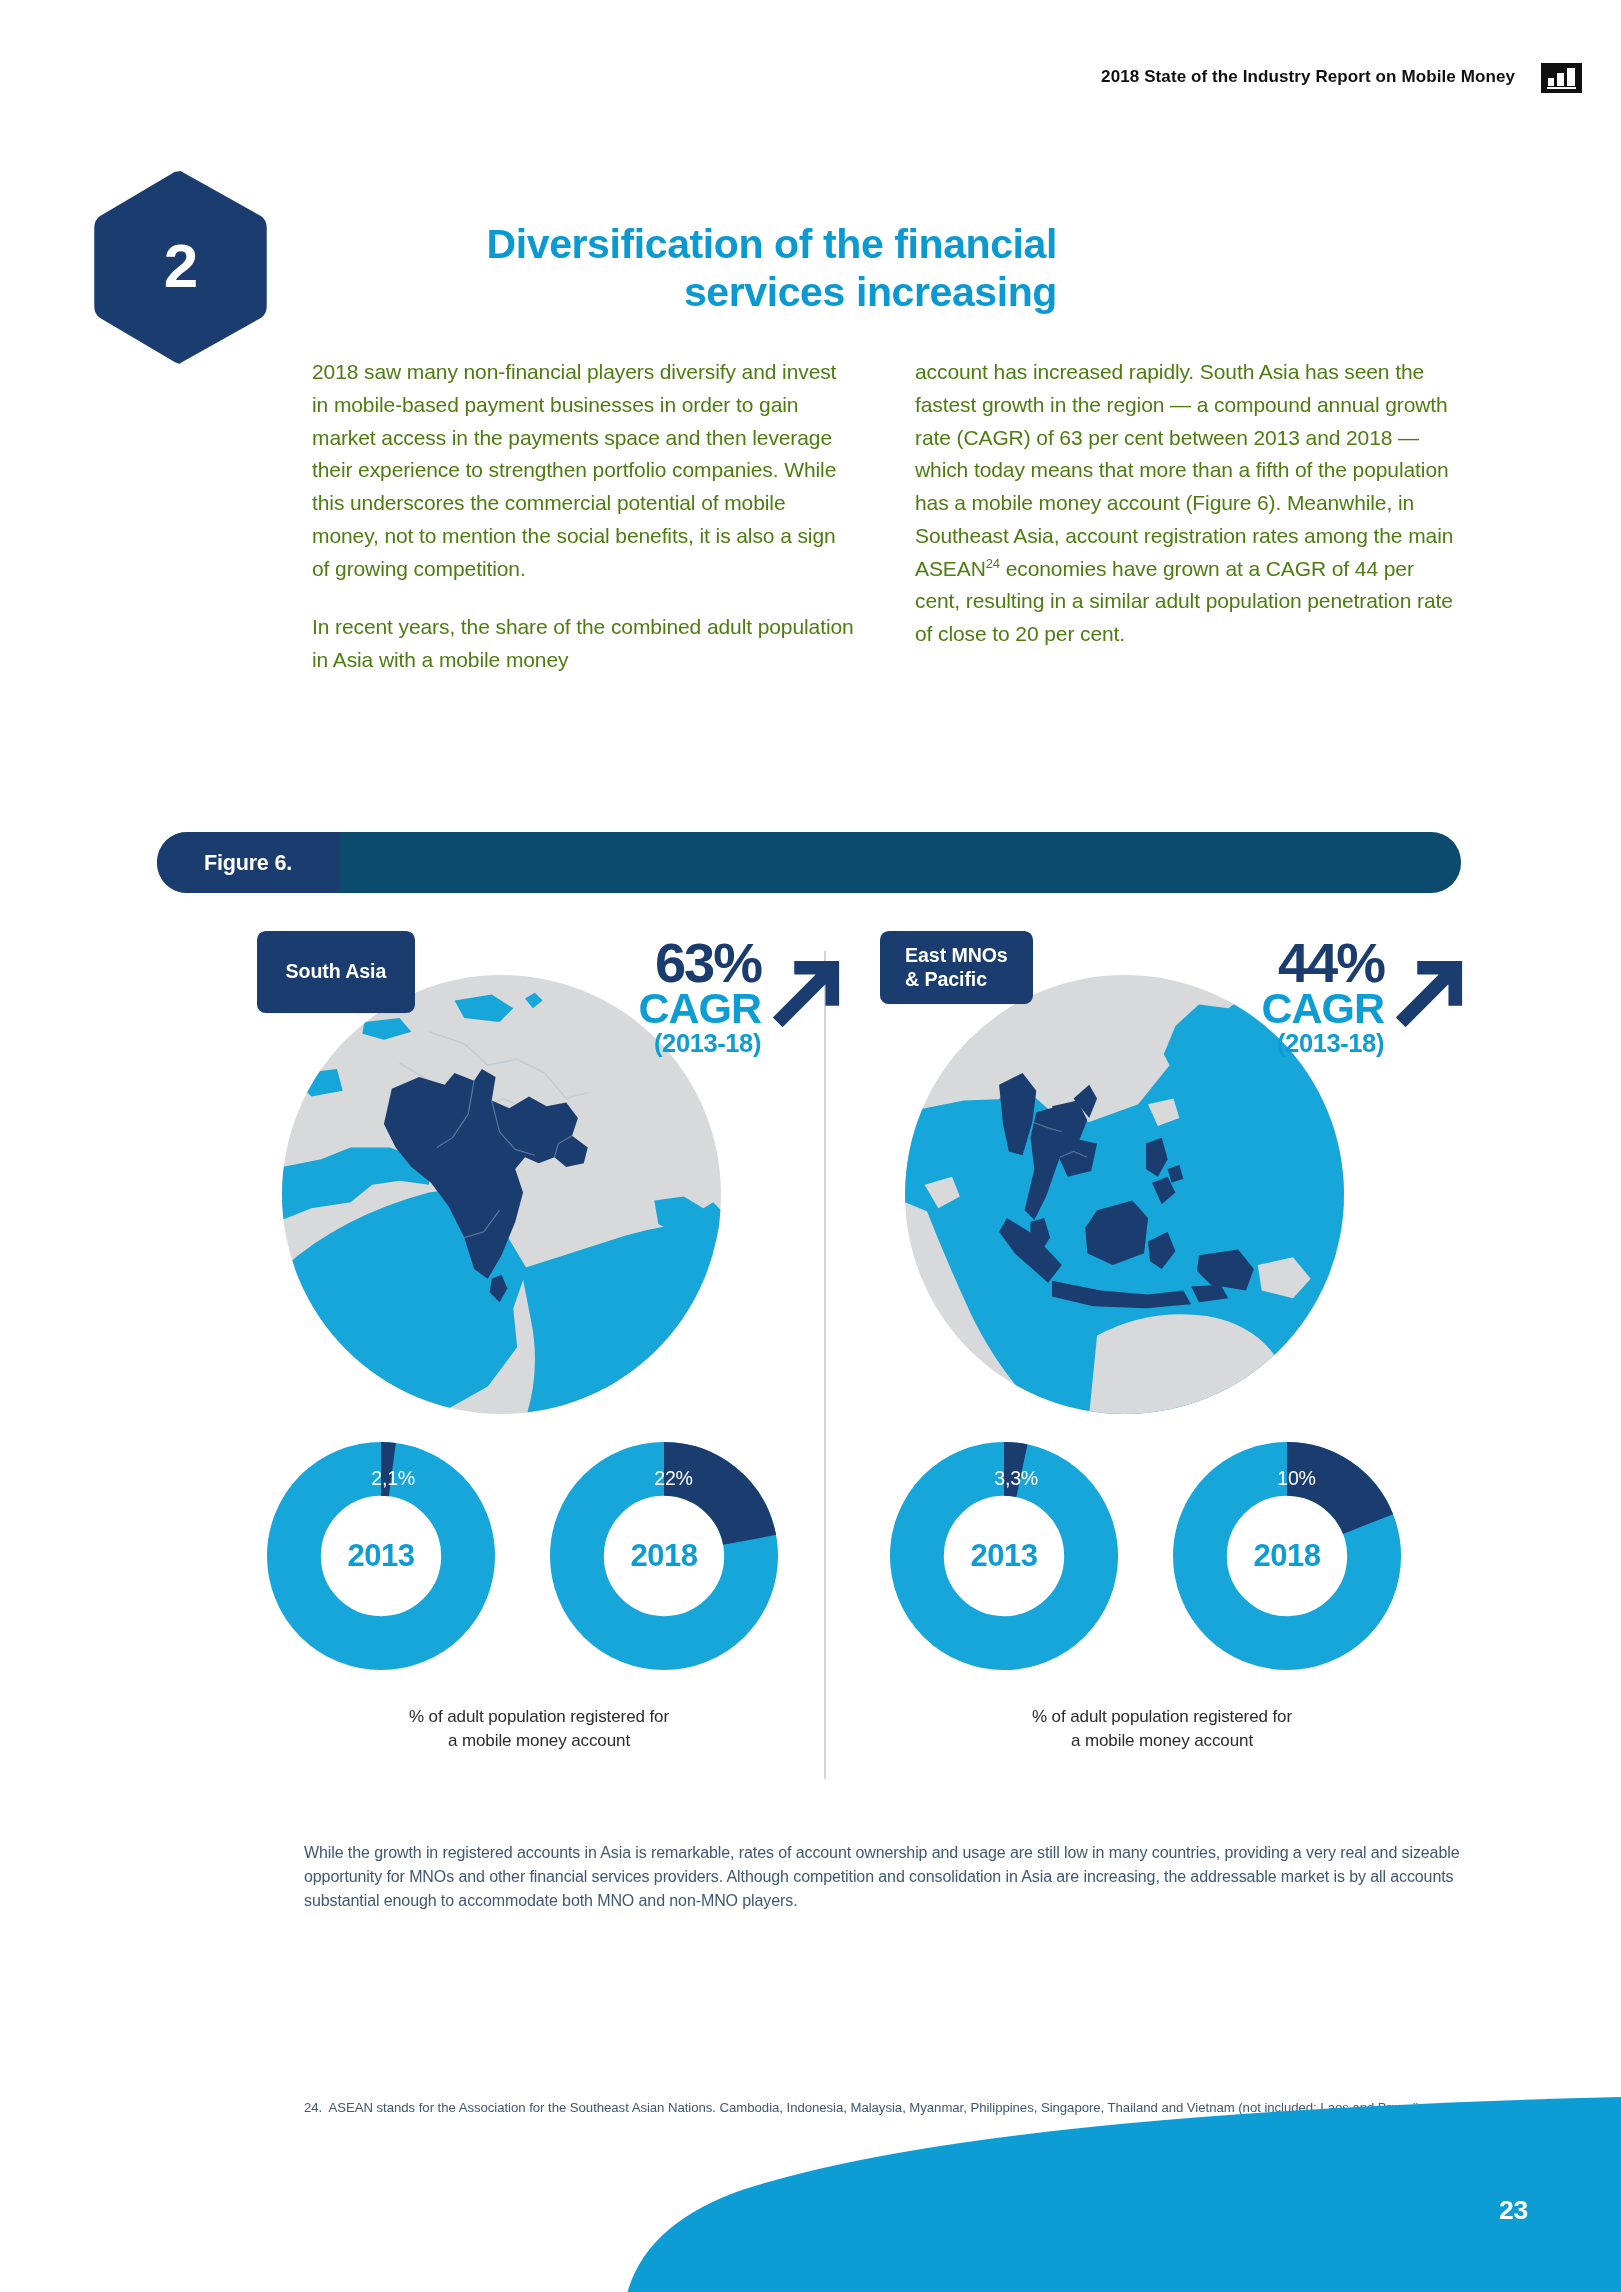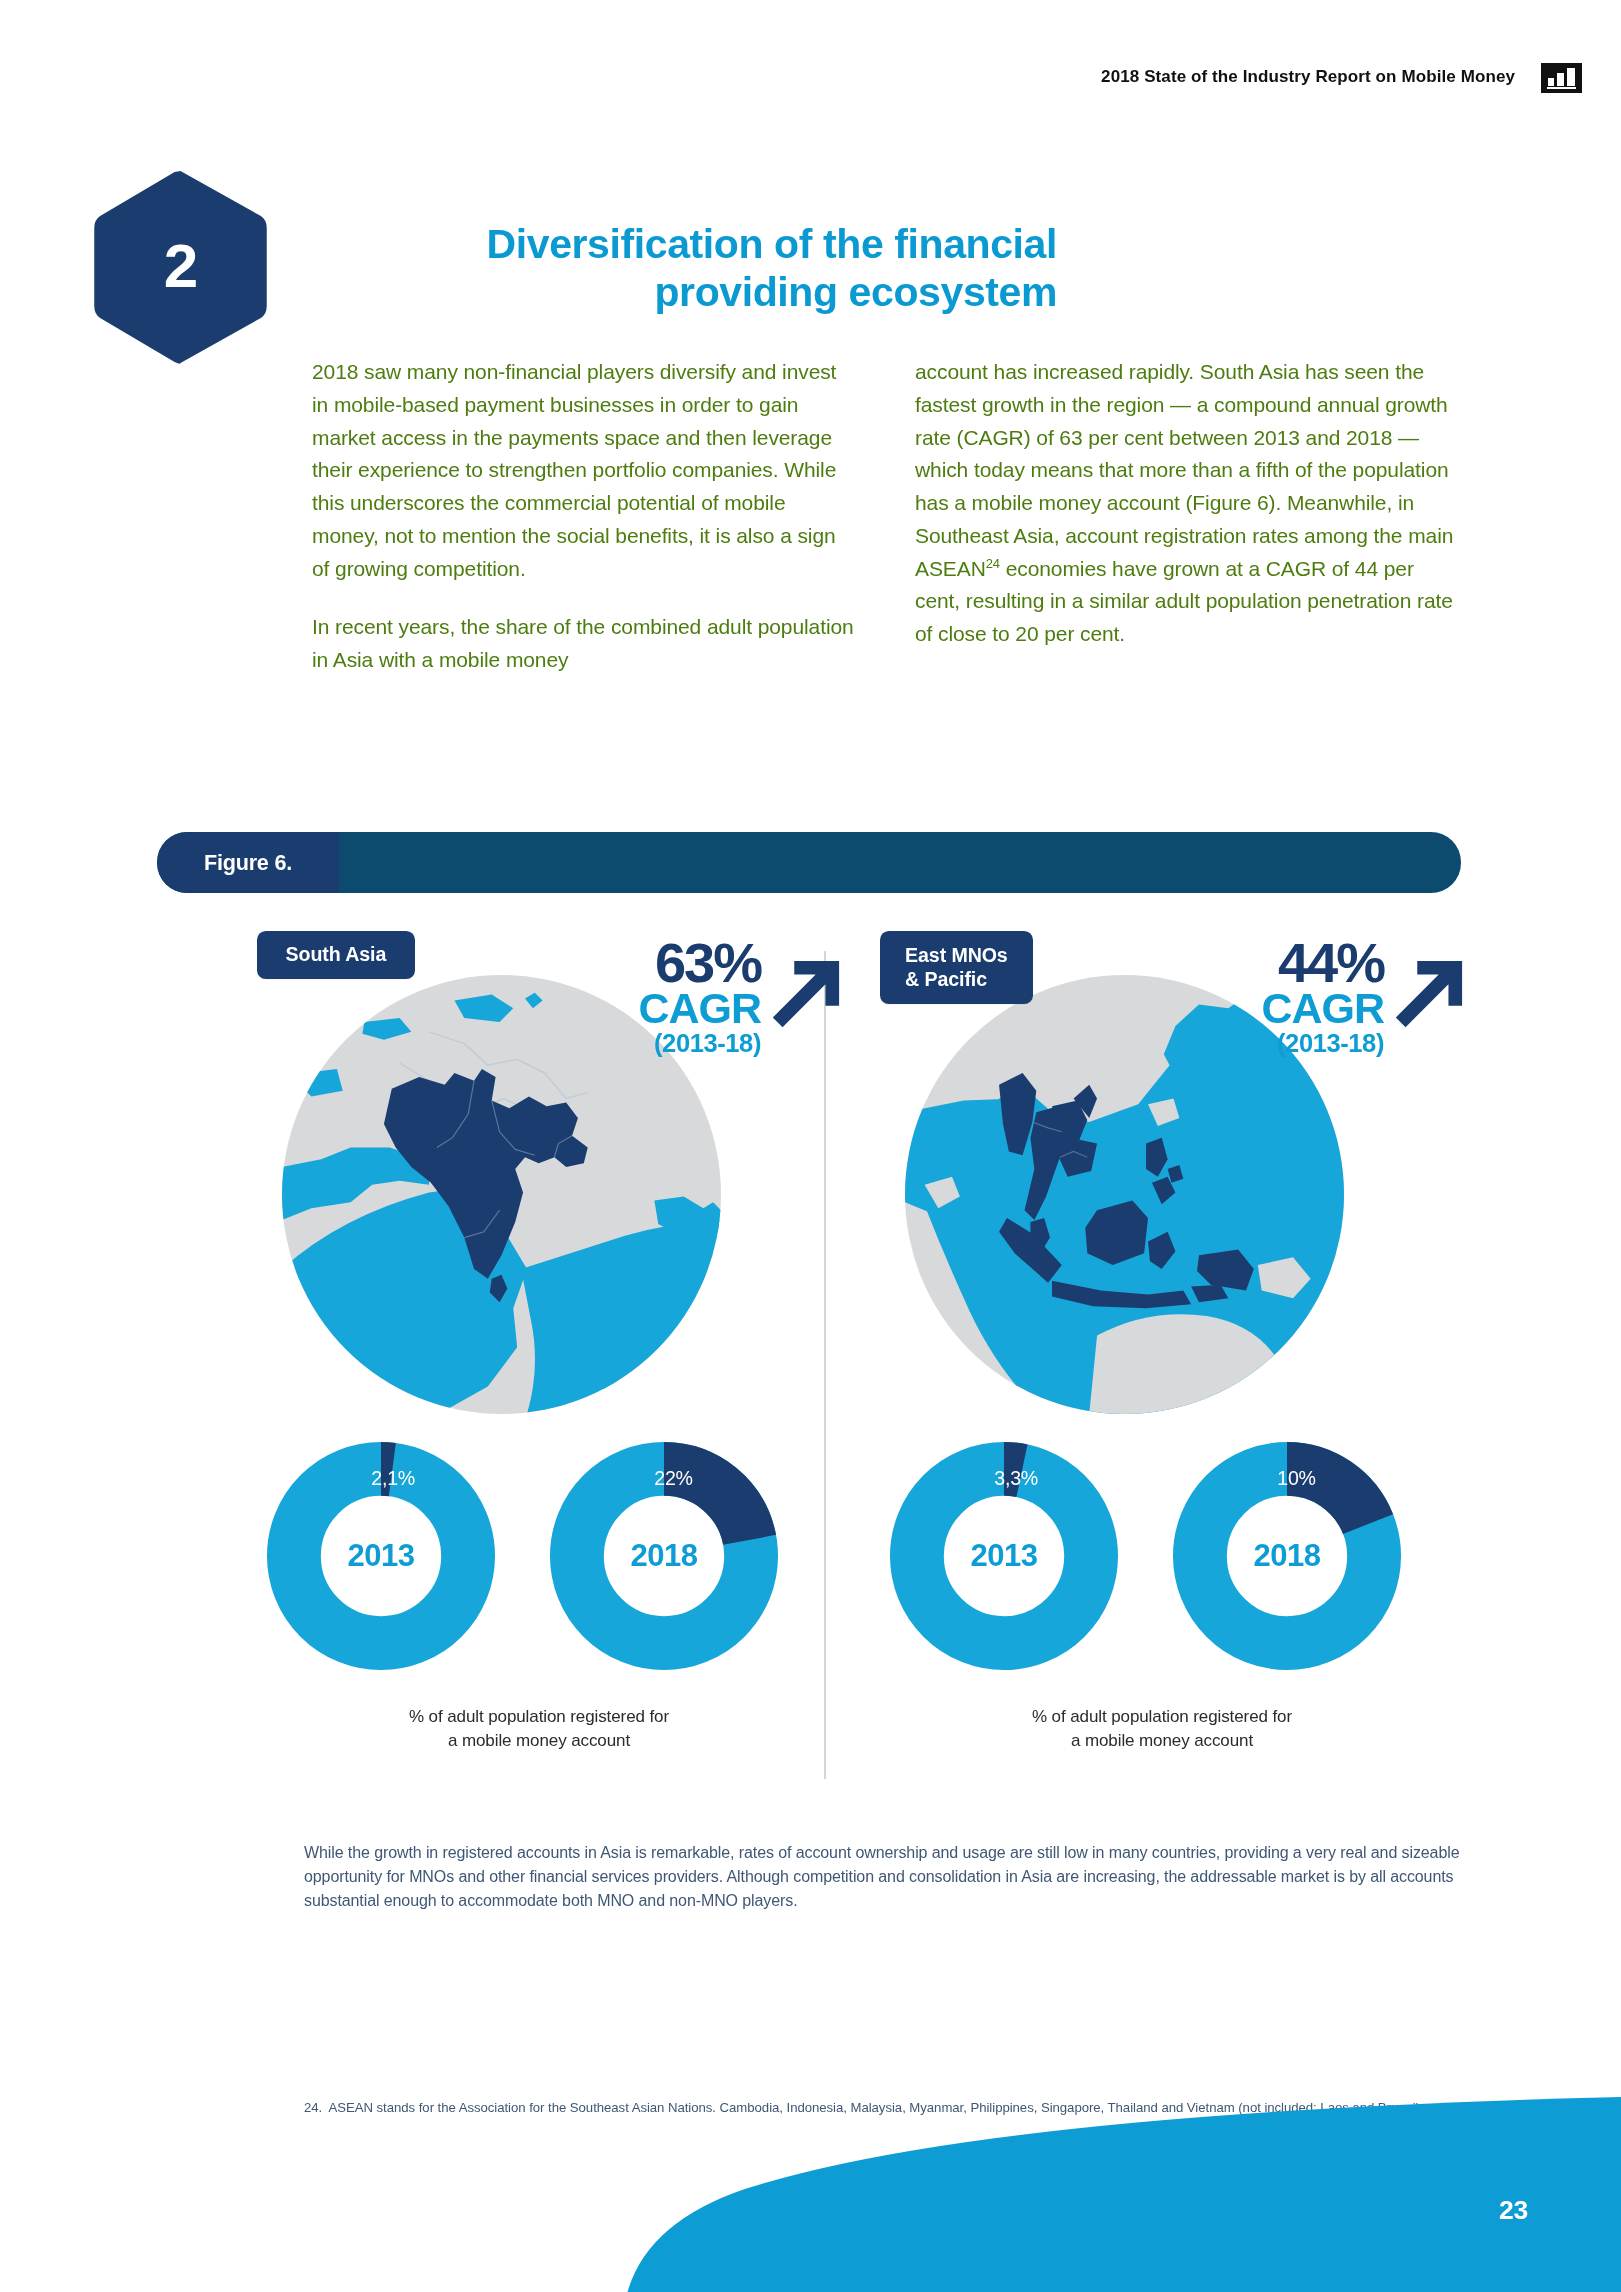"providing ecosystem" div { text: providing ecosystem -> services increasing }
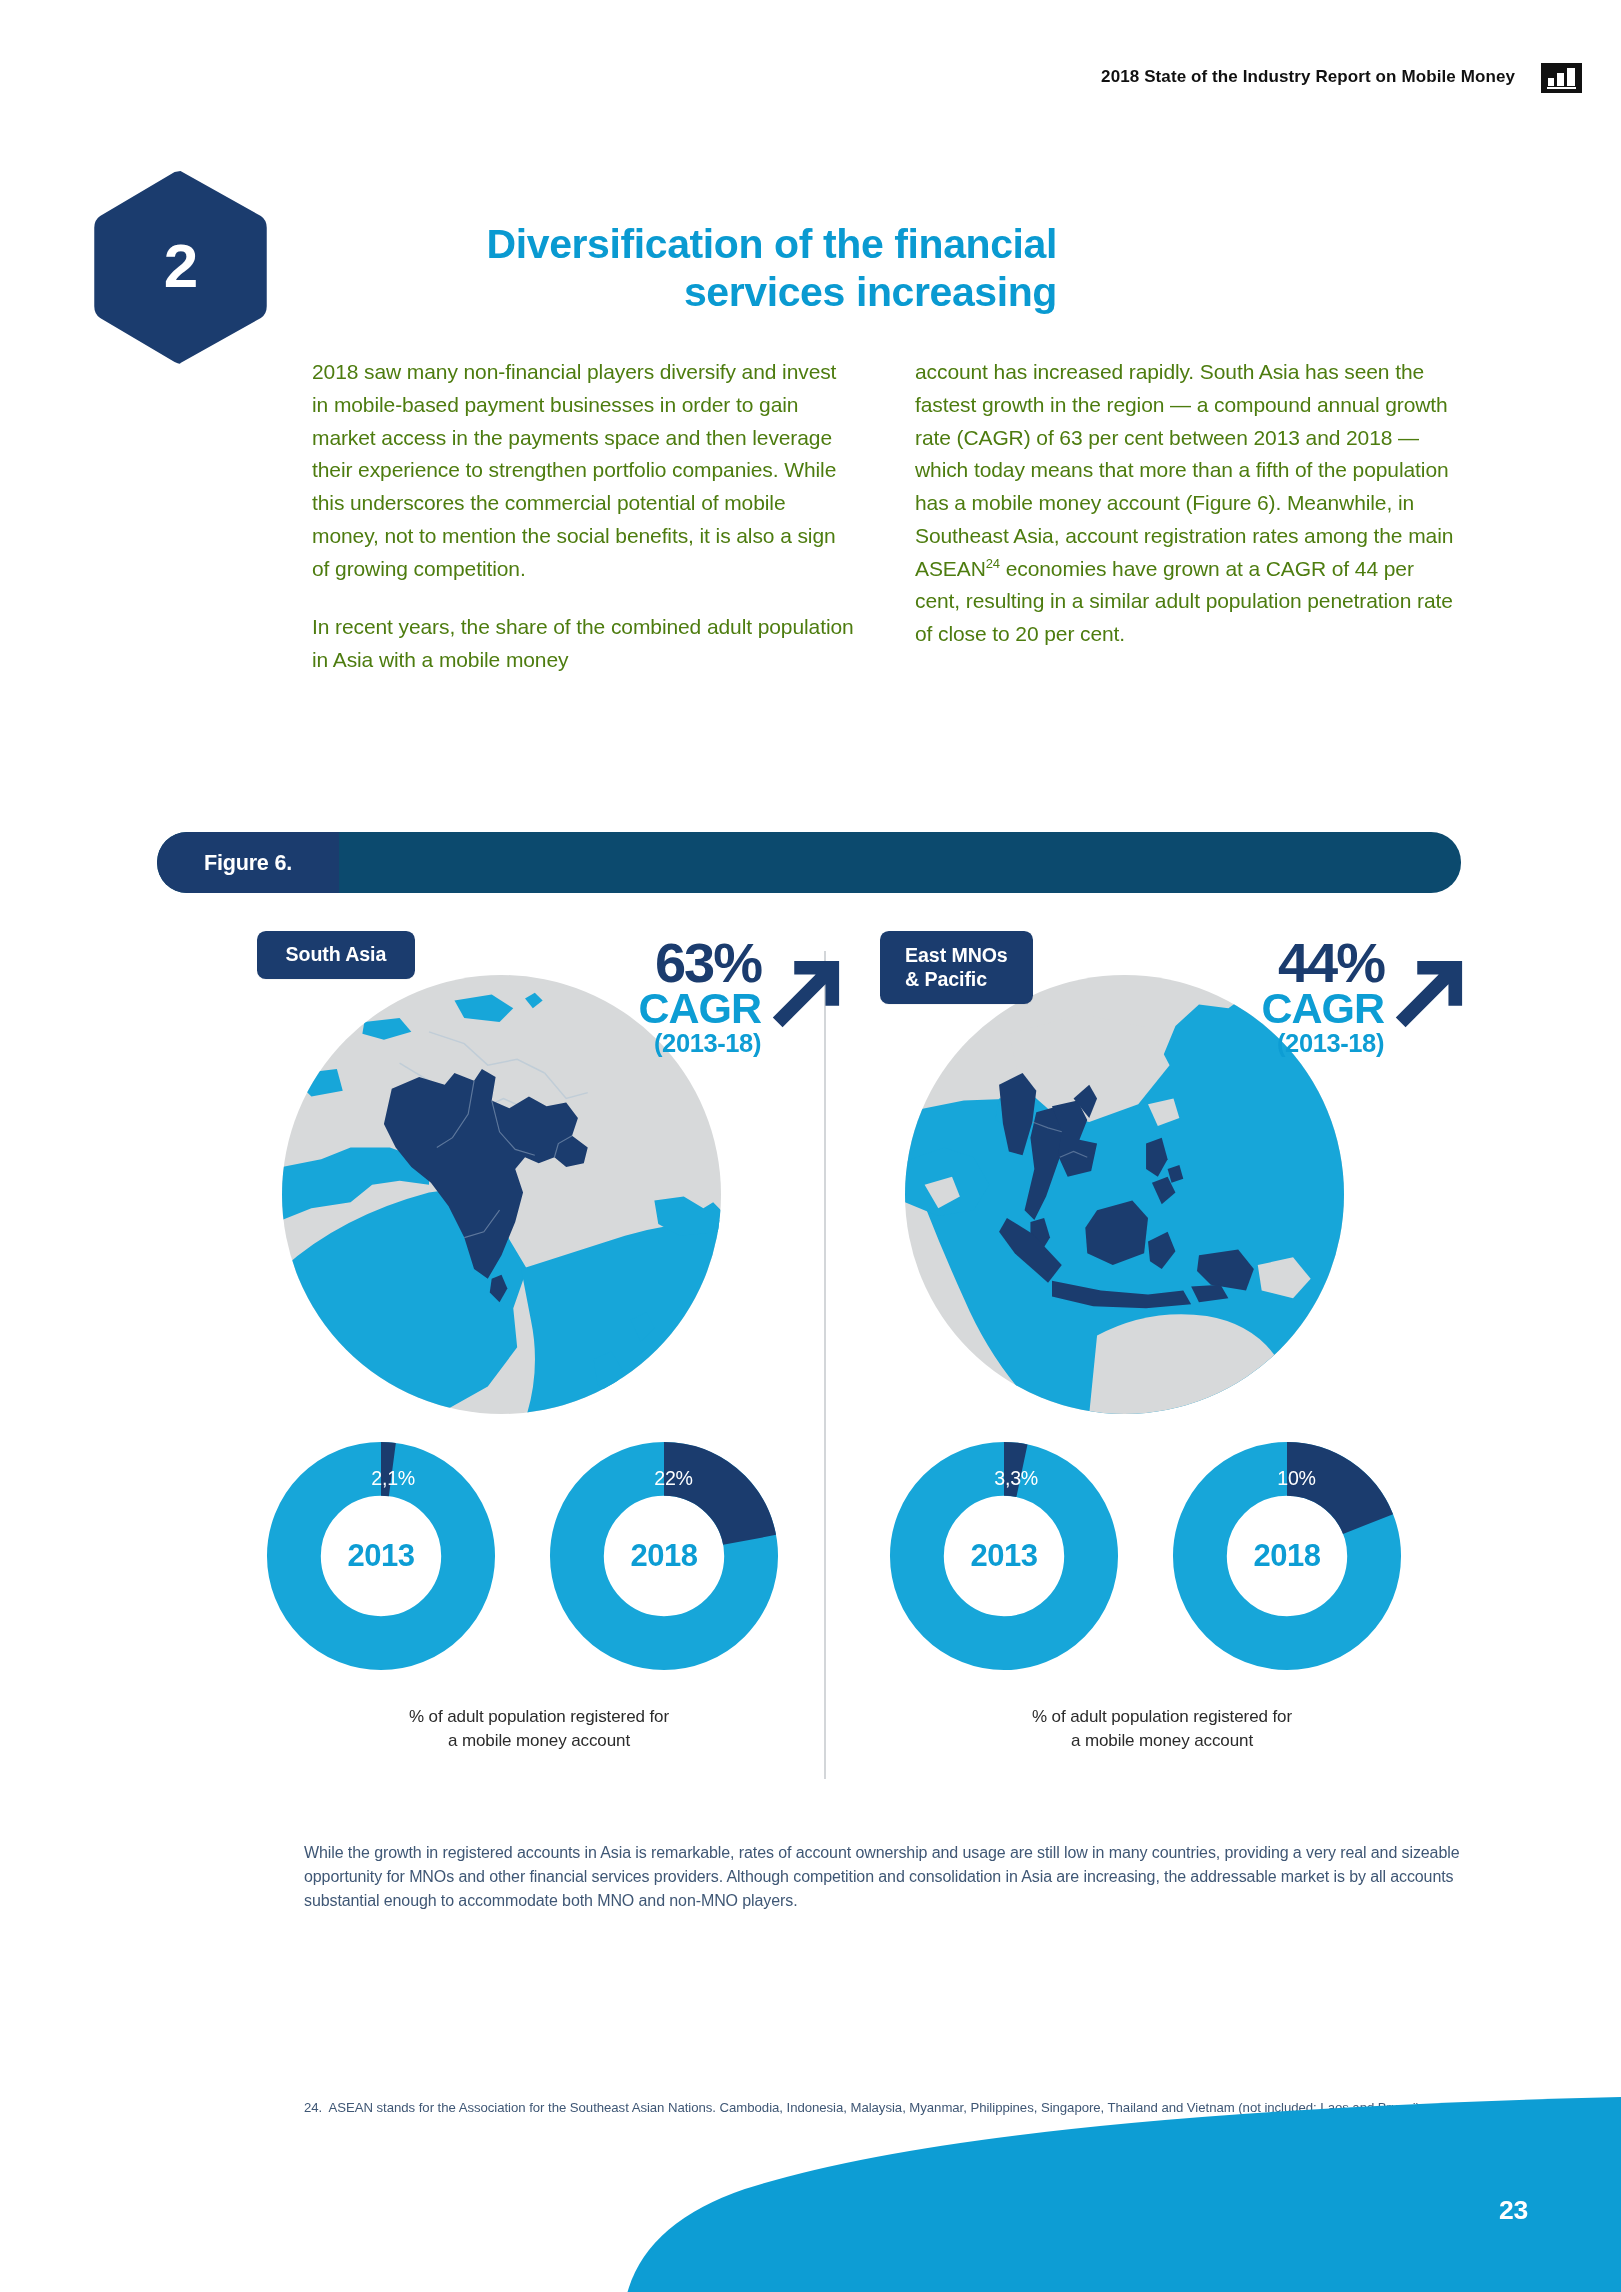"South Asia" .reg-badge.one-line { padding: 12px 29px -> 29px 29px }
